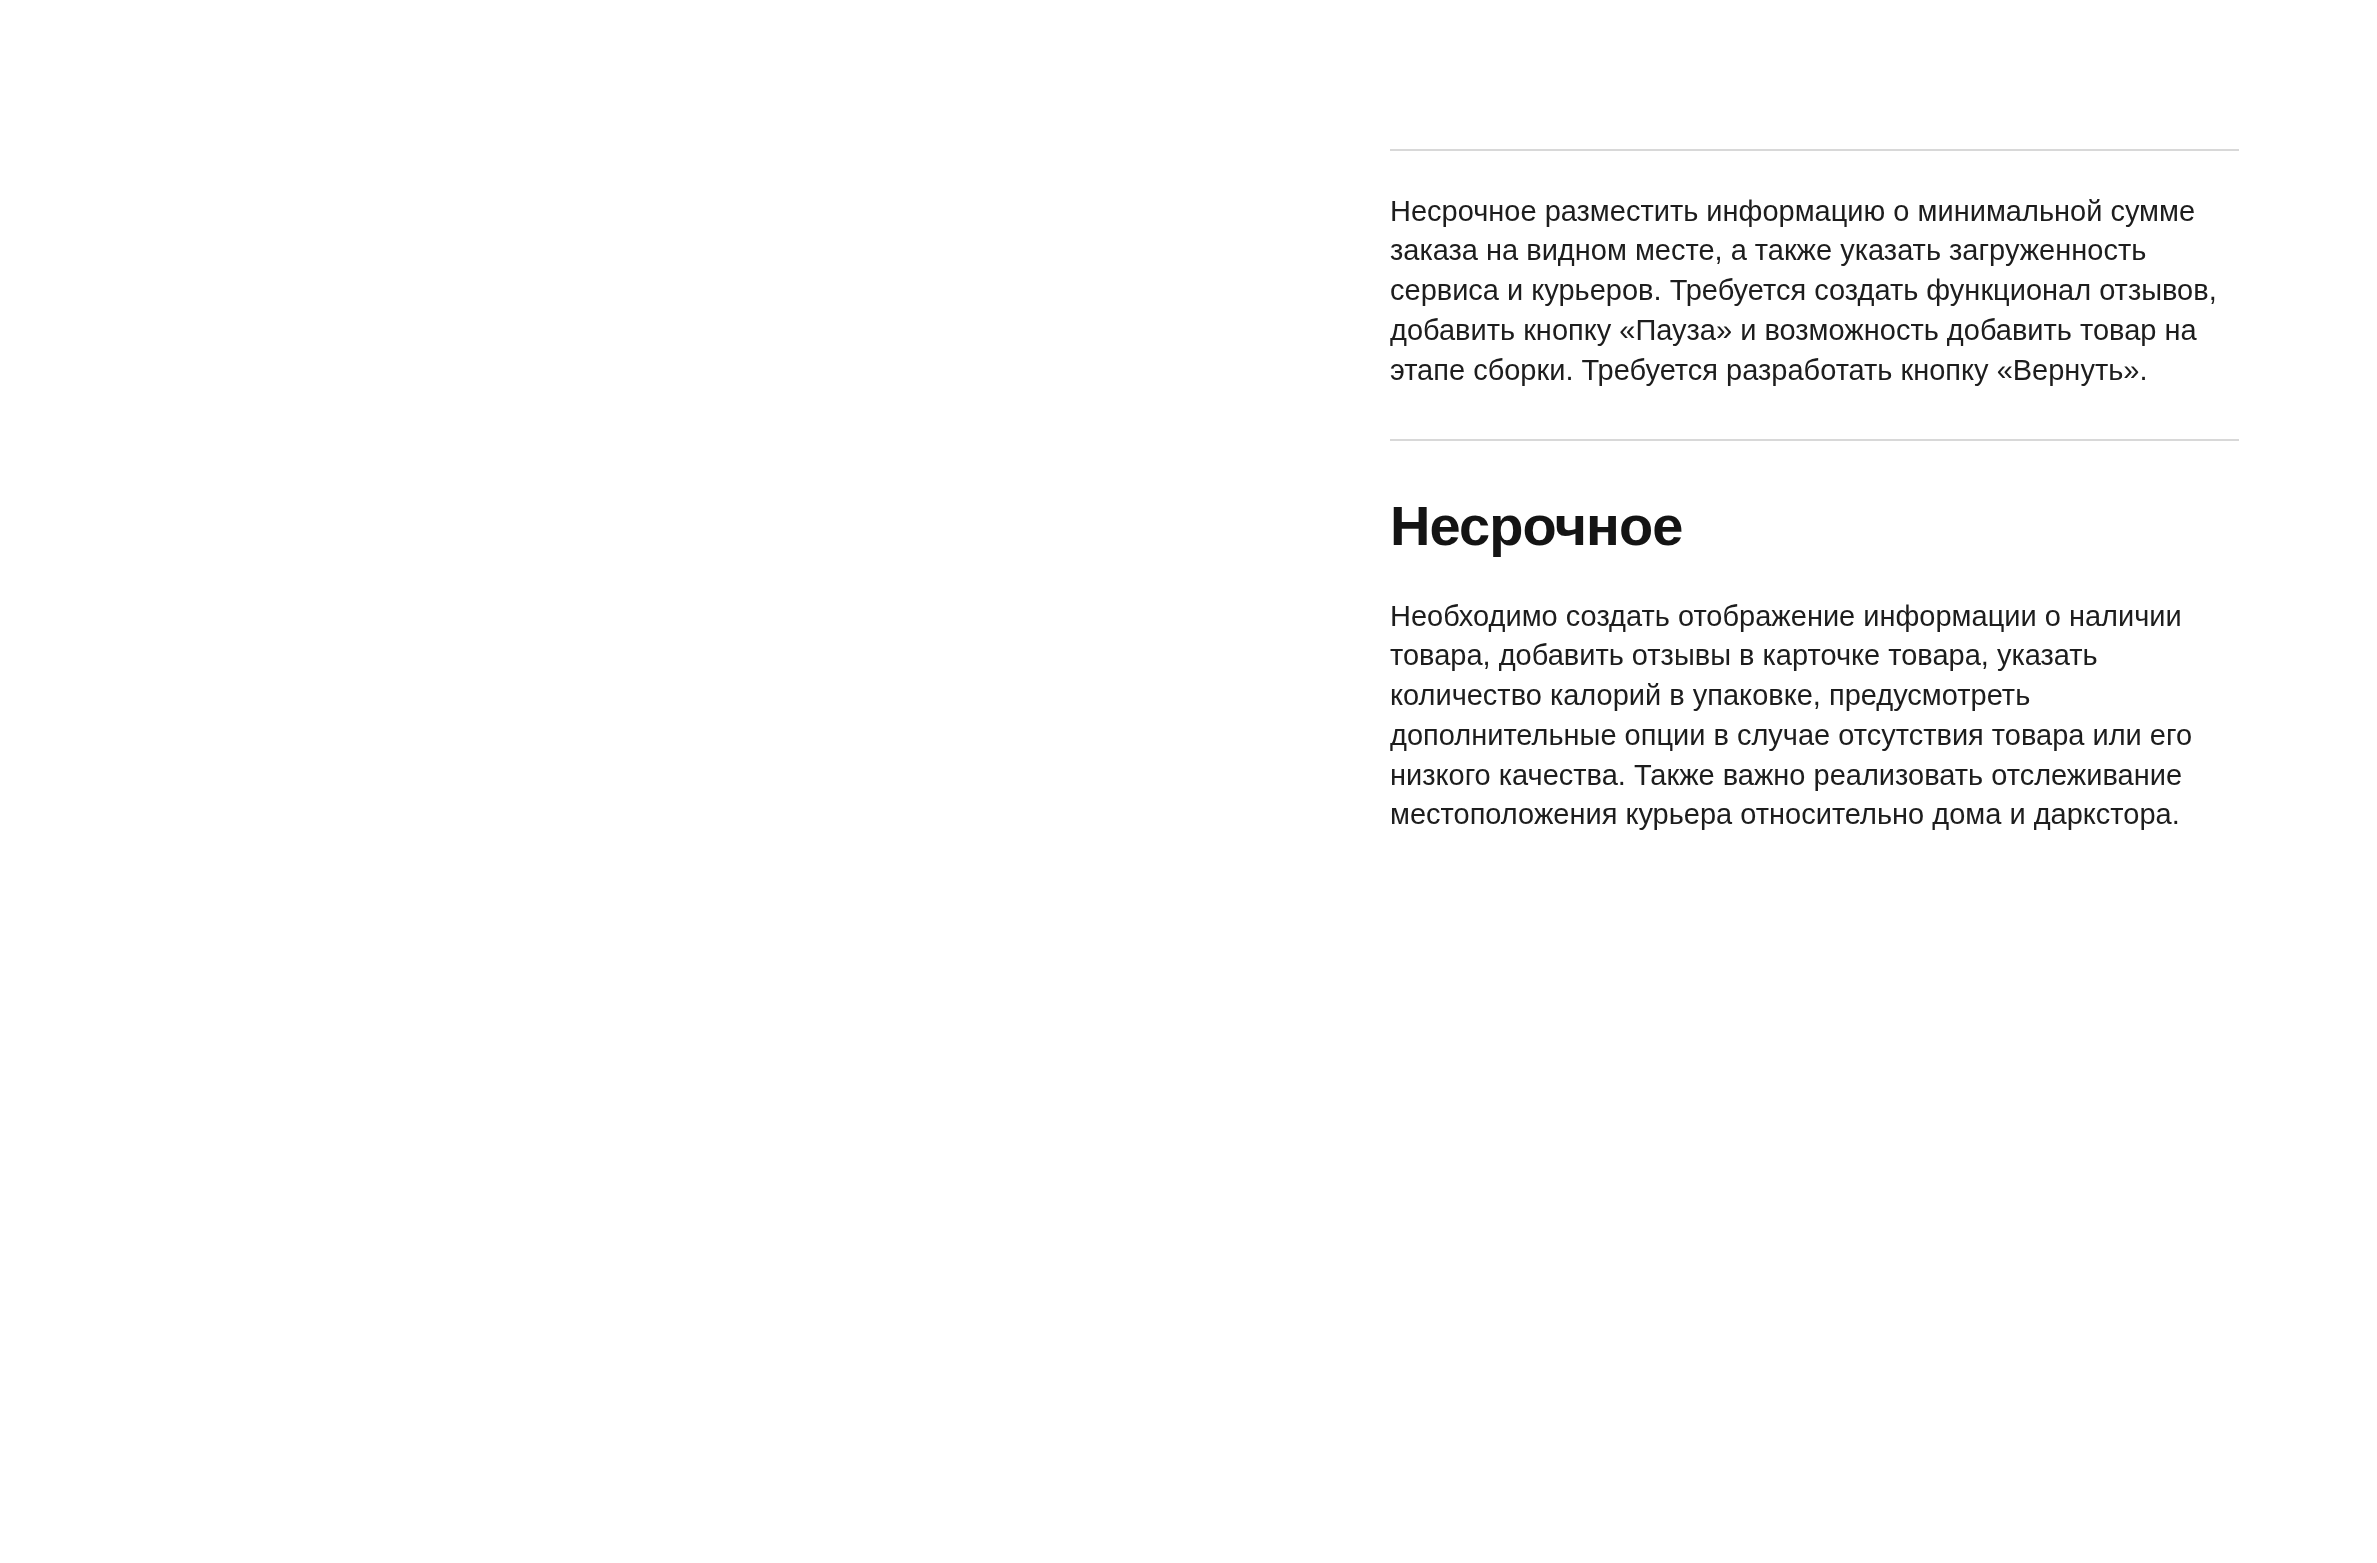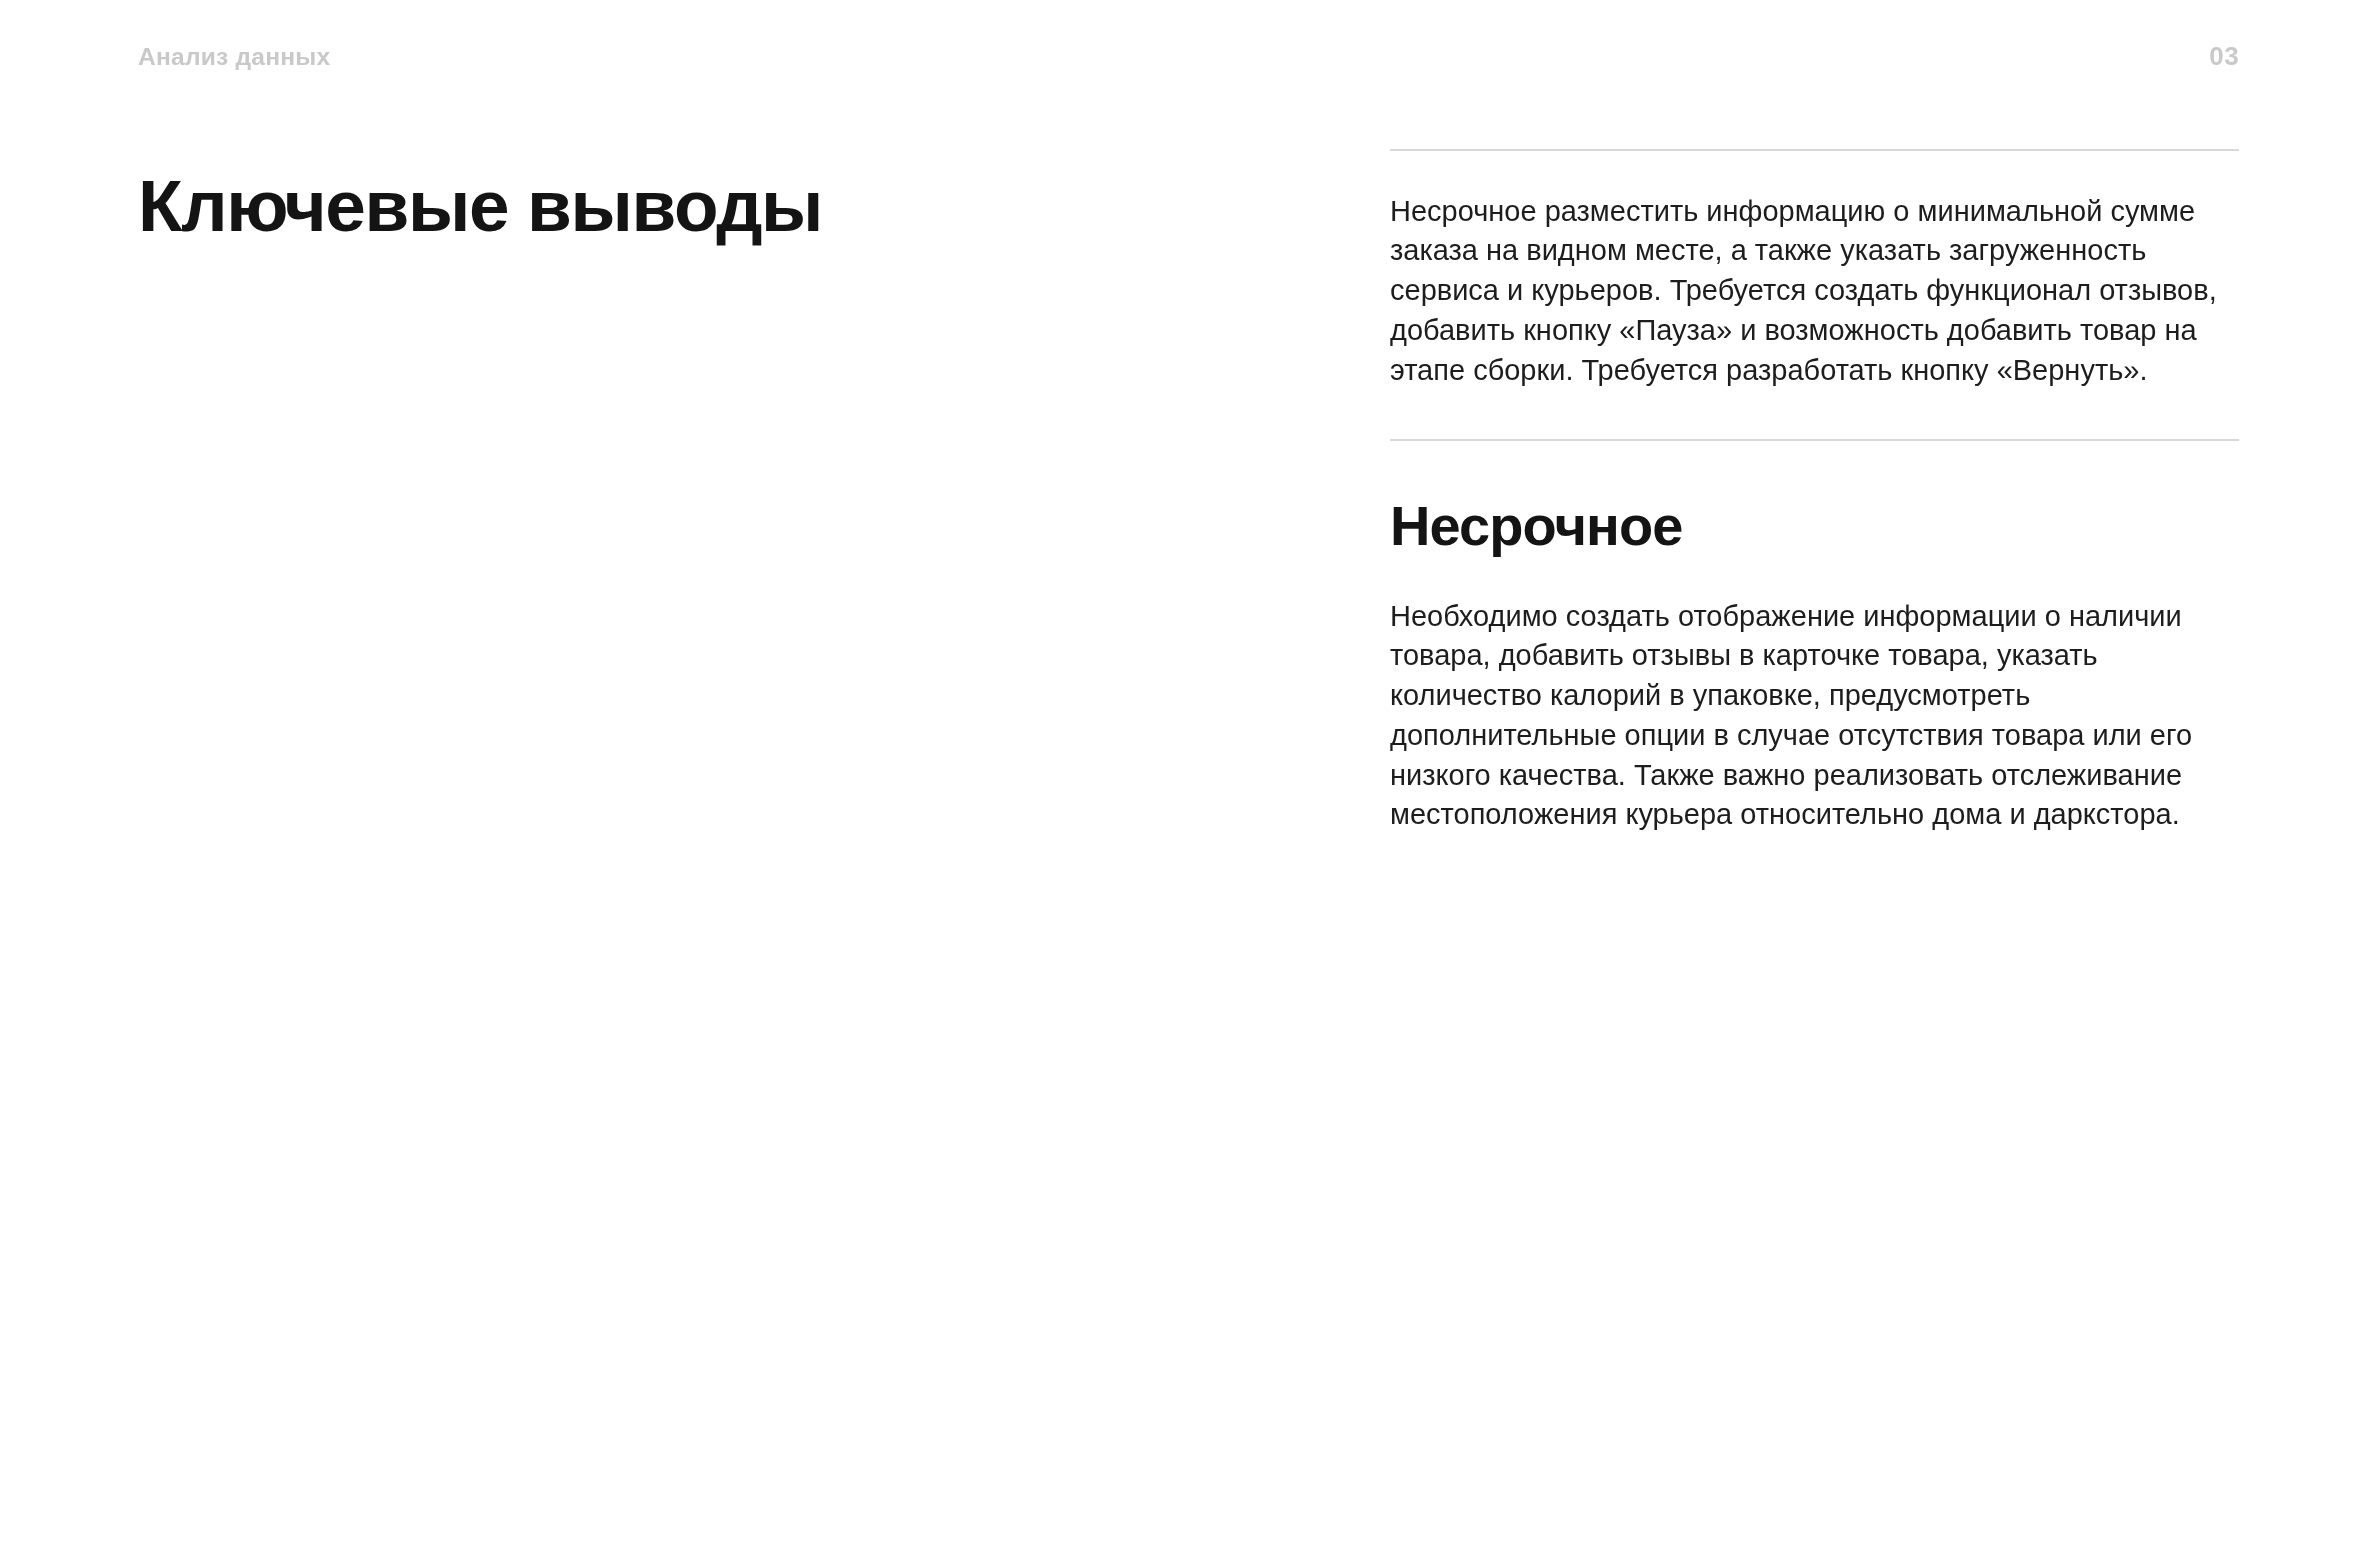"Анализ данных" div.slide-header { html: <div> <div>Анализ данных</div> <div>03</div> </div> -> none }
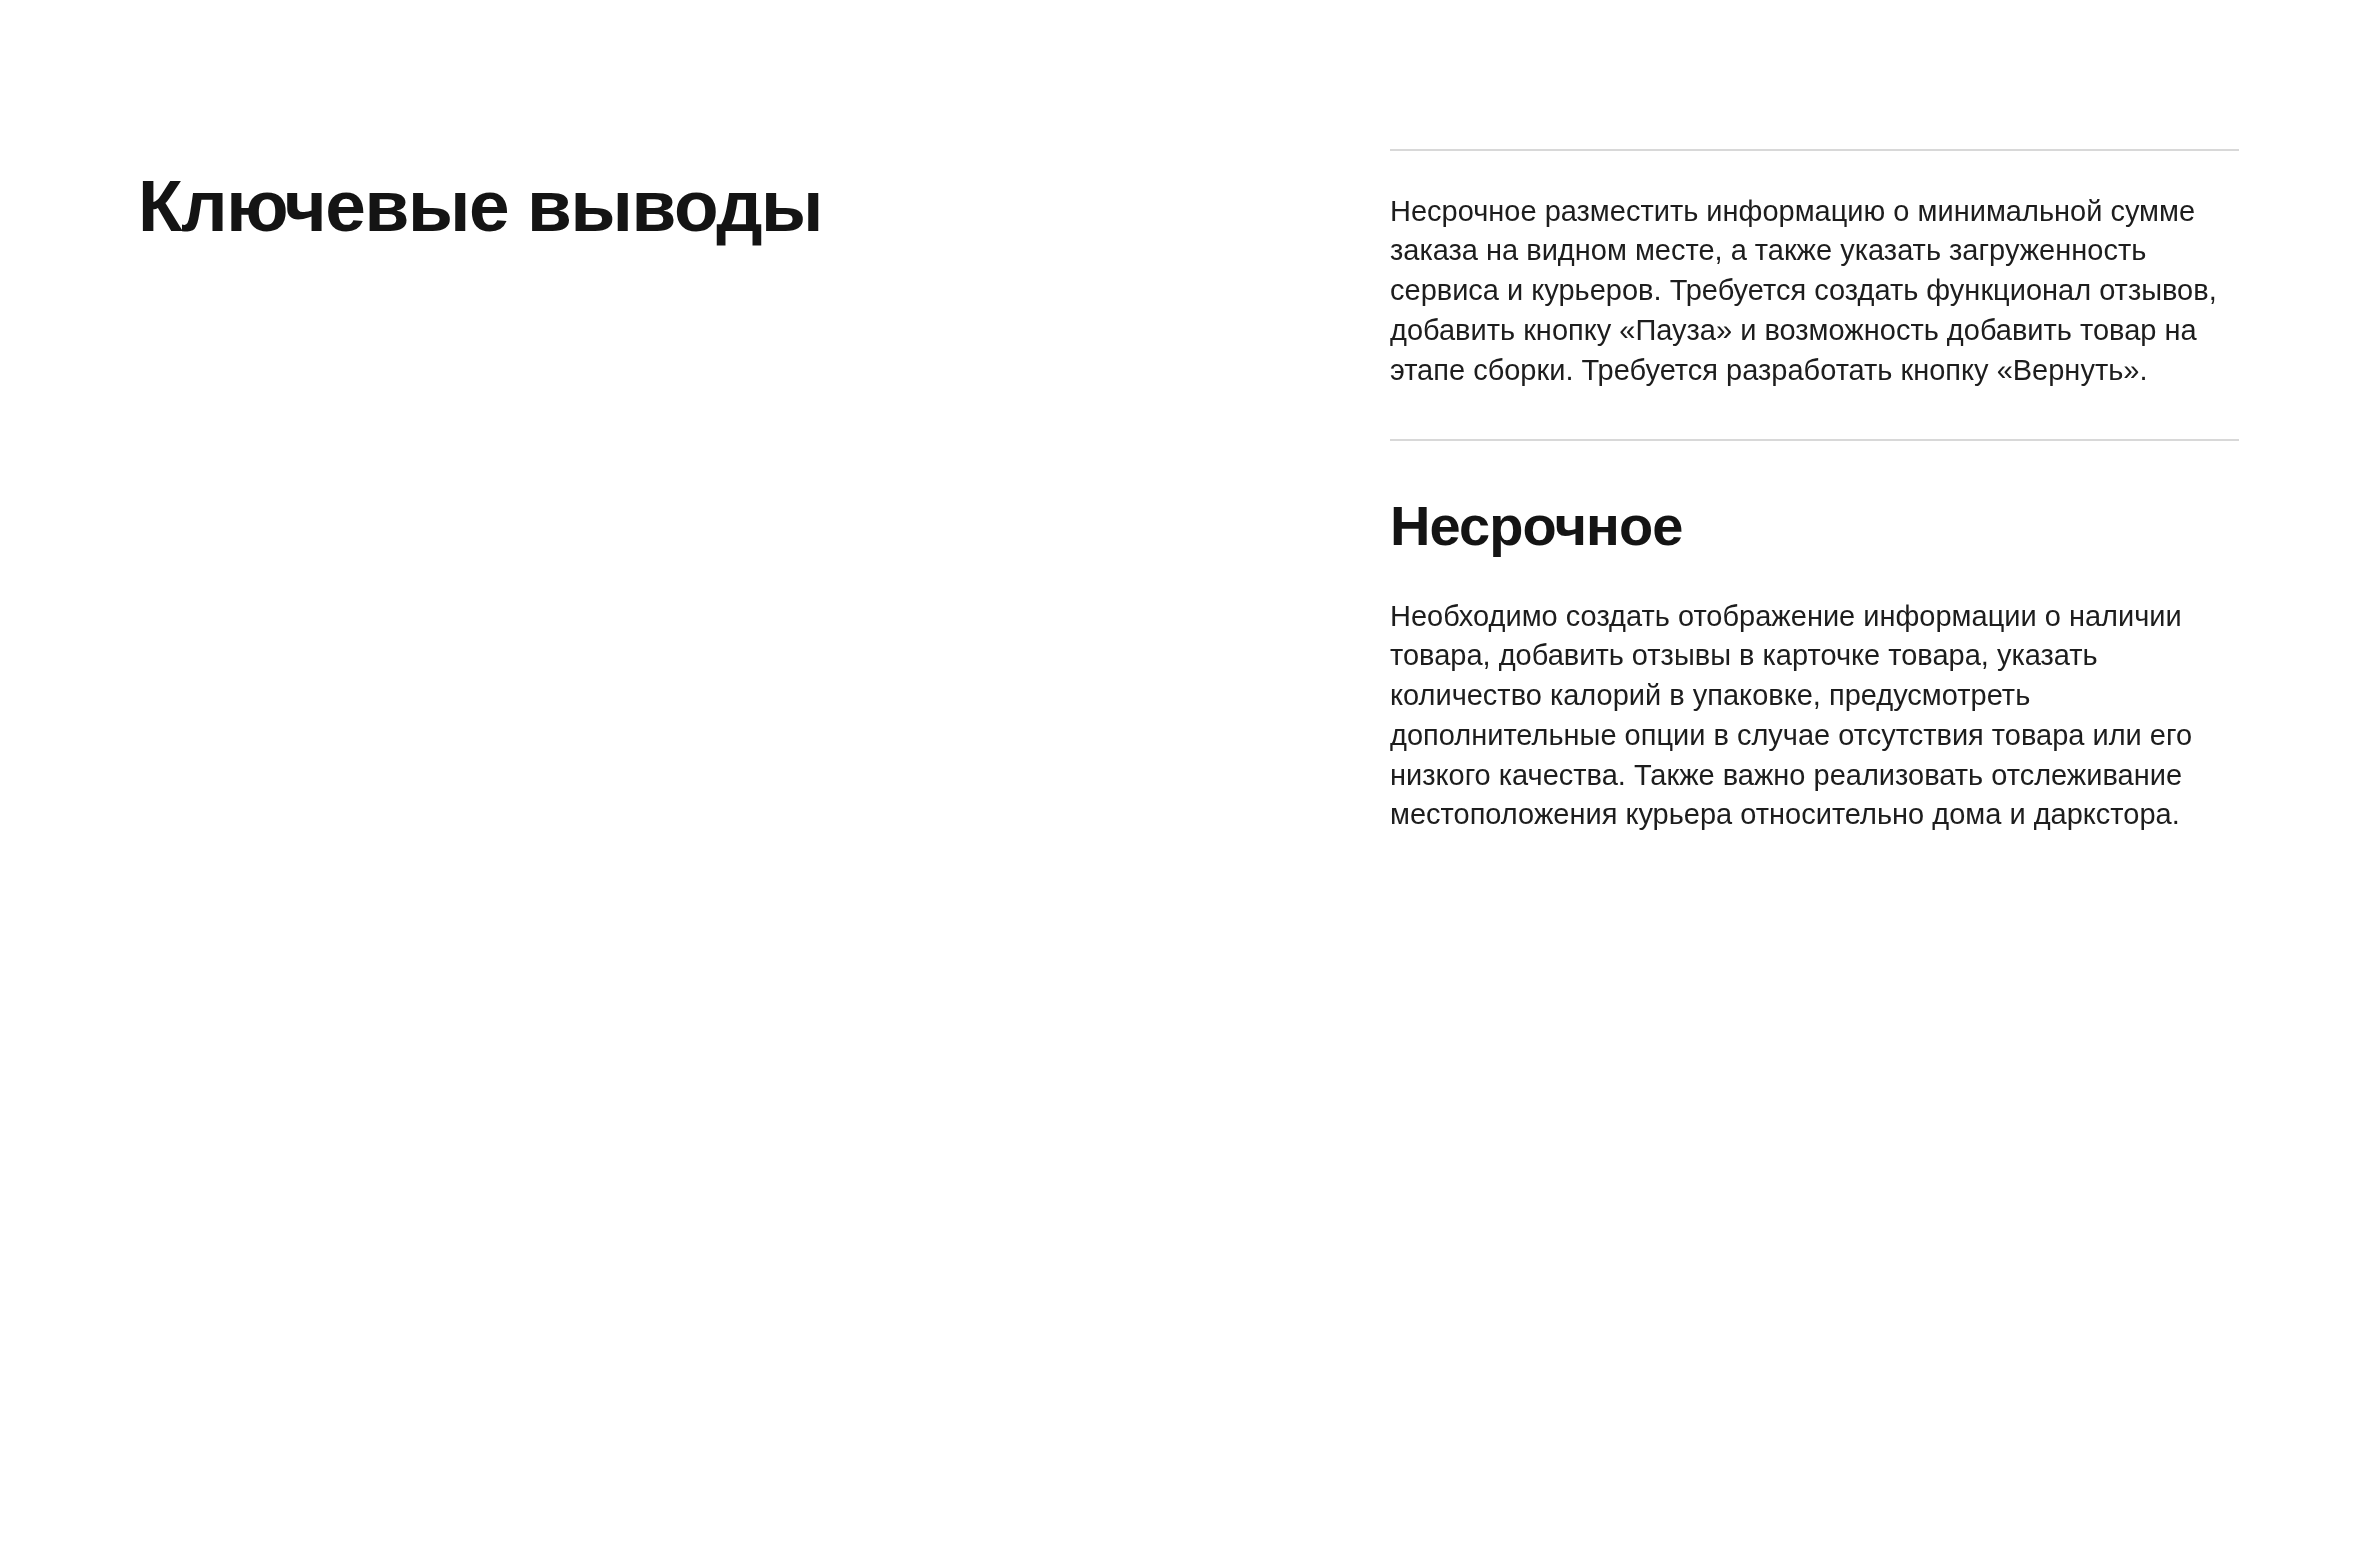"Ключевые выводы" h1.main-title { html: <h1>Ключевые выводы</h1> -> none }
